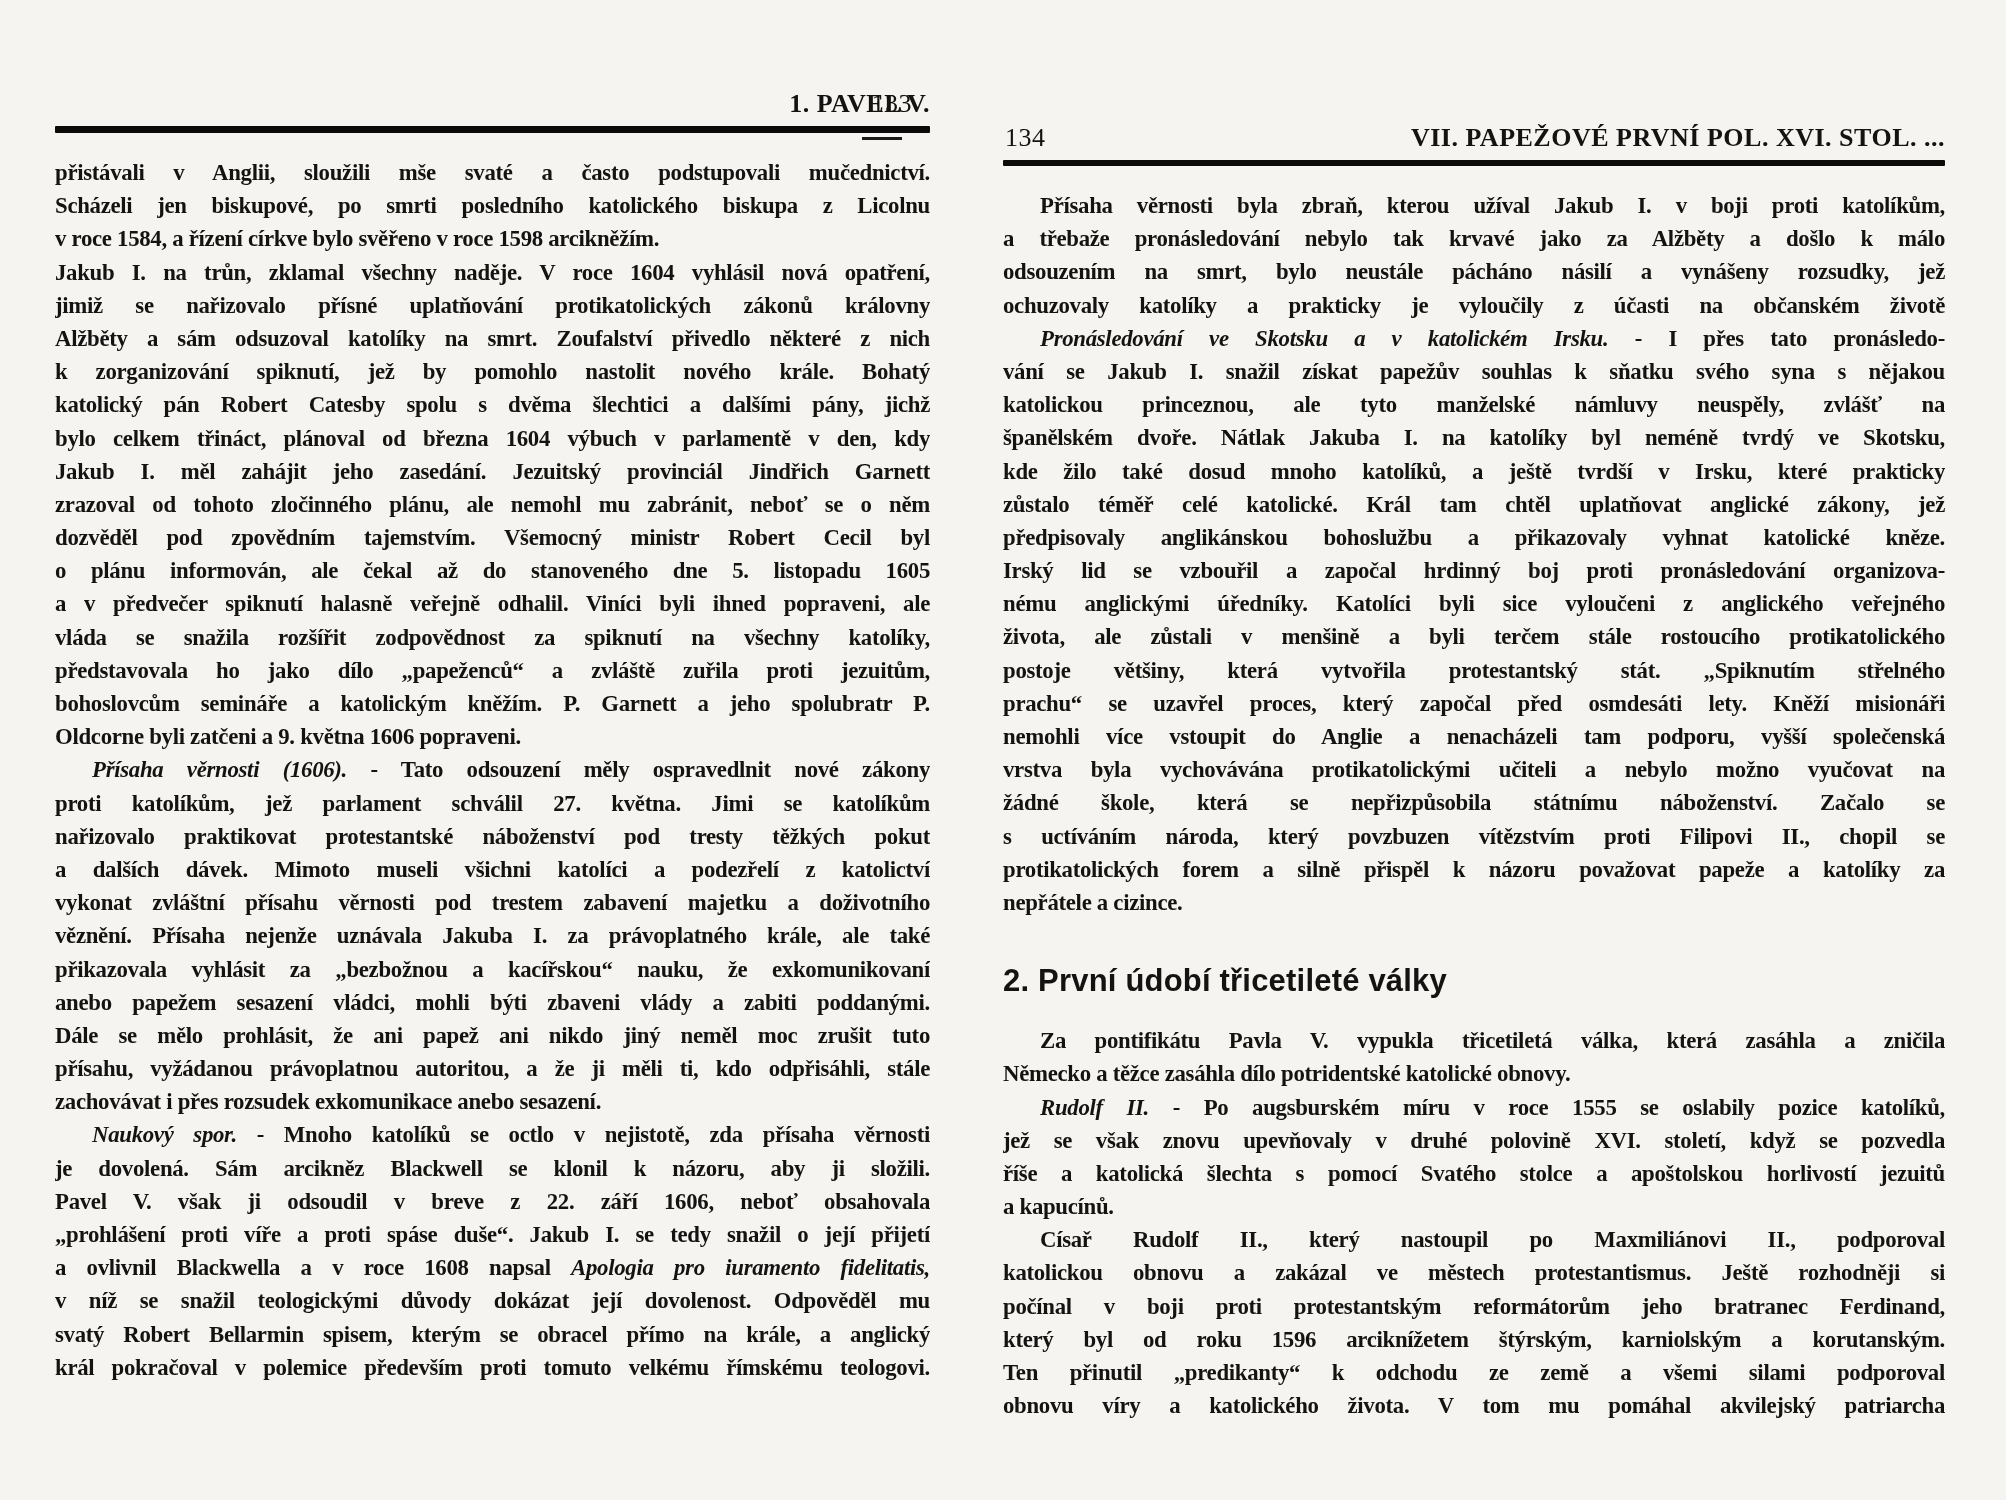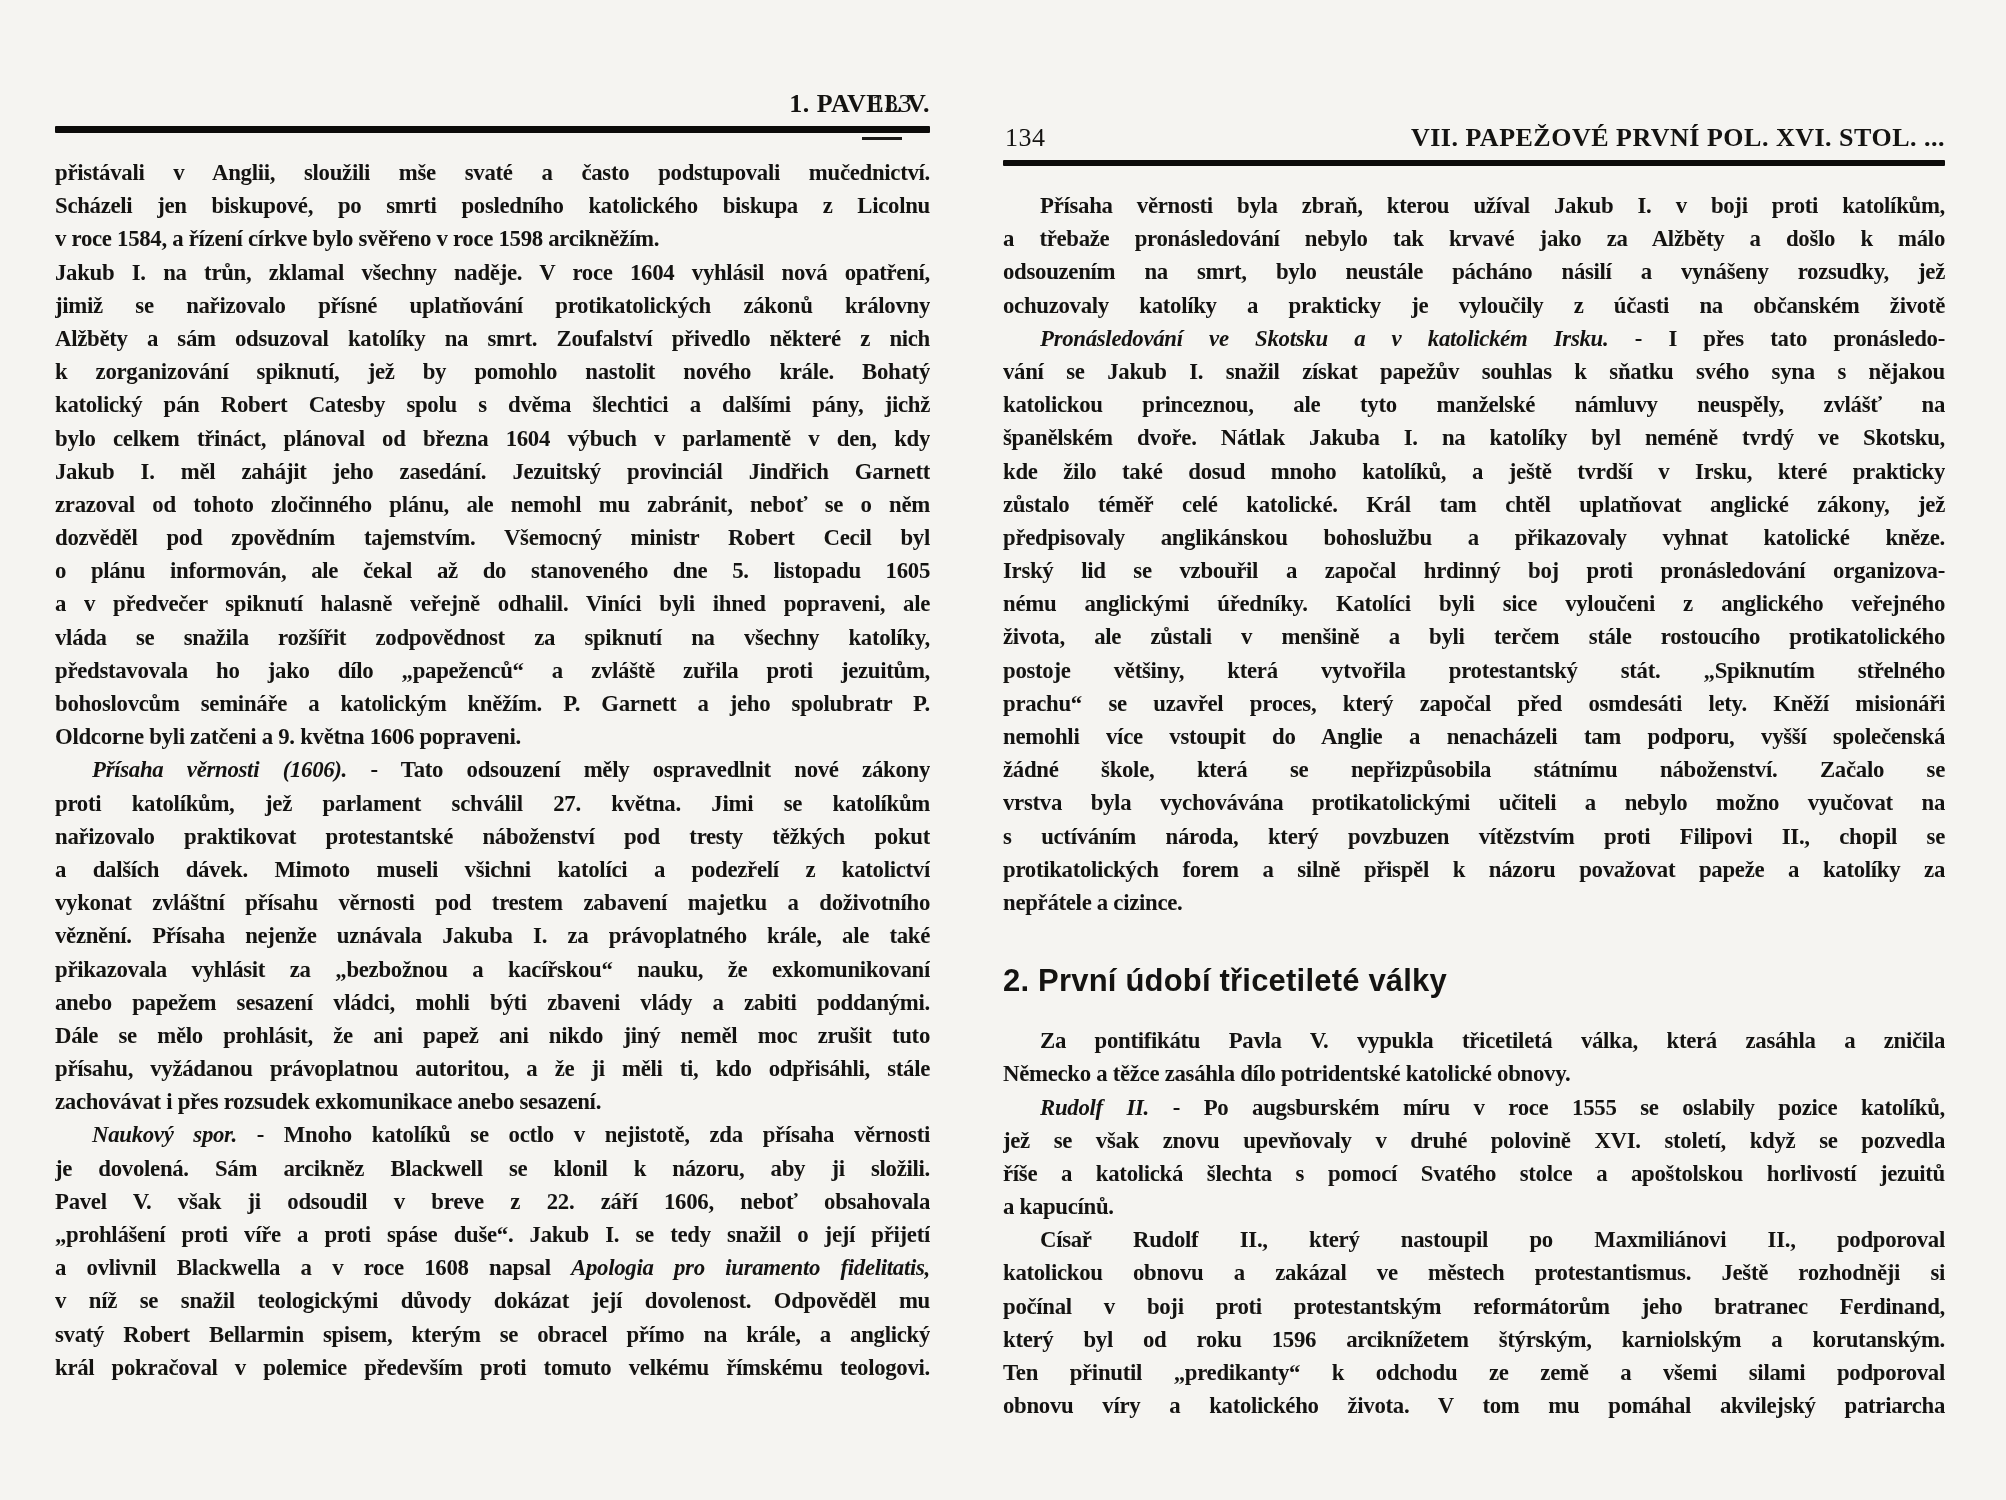"žádné škole, která se nepřizpůsobila" div.line { order: before "vrstva byla vychovávána protikatolickými" -> after "vrstva byla vychovávána protikatolickými" }
